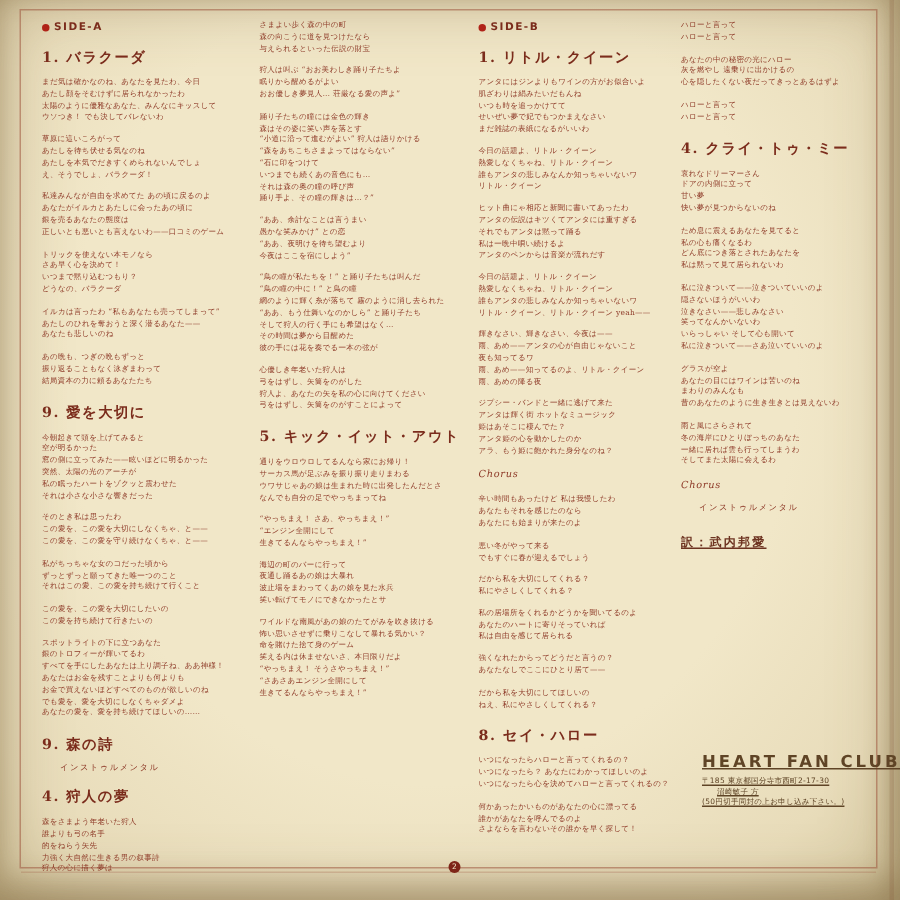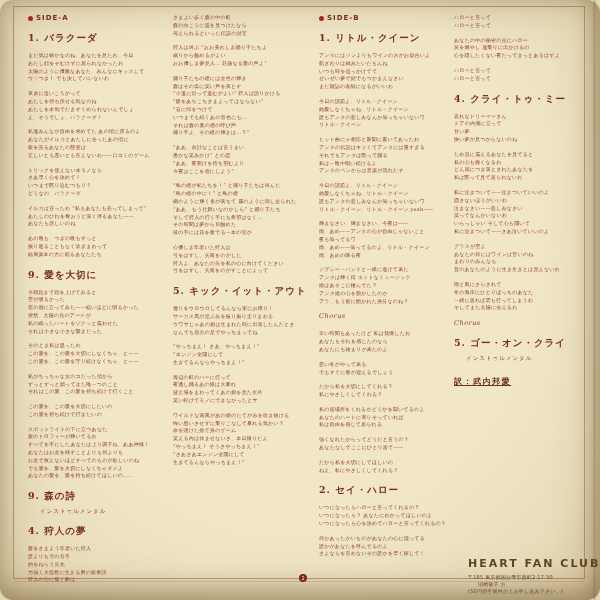"SIDE-A" .page { border-radius: 13px -> none }
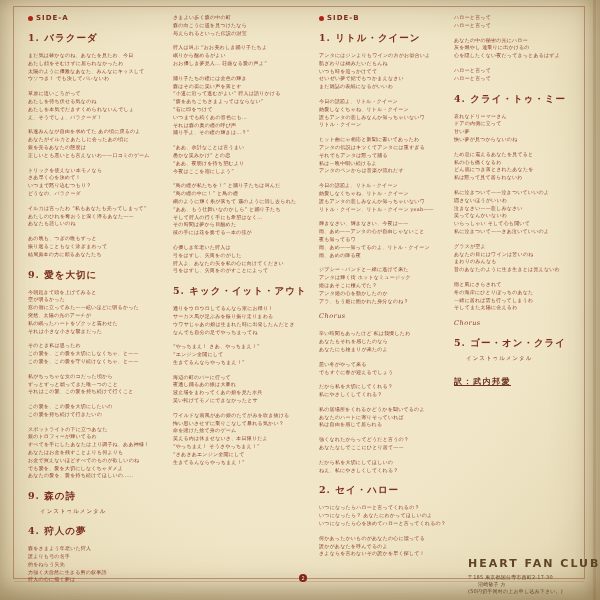"5. ゴー・オン・クライ" div.blk { html: <div>5. ゴー・オン・クライ</div> -> none }
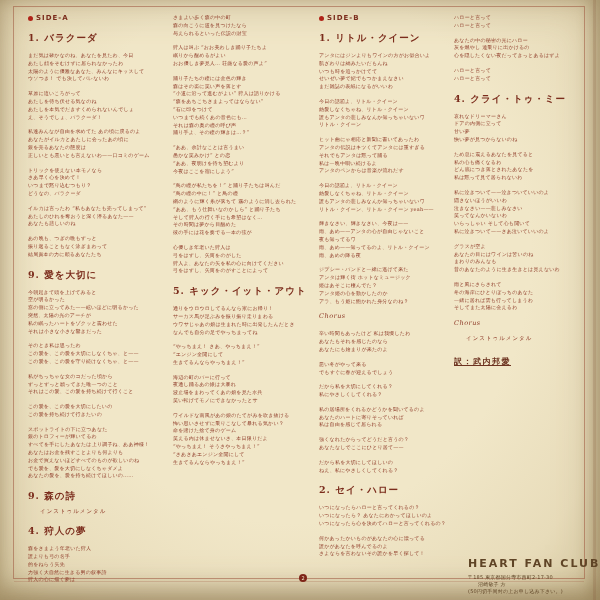"2. セイ・ハロー" div.blk { text: 2 -> 8 }
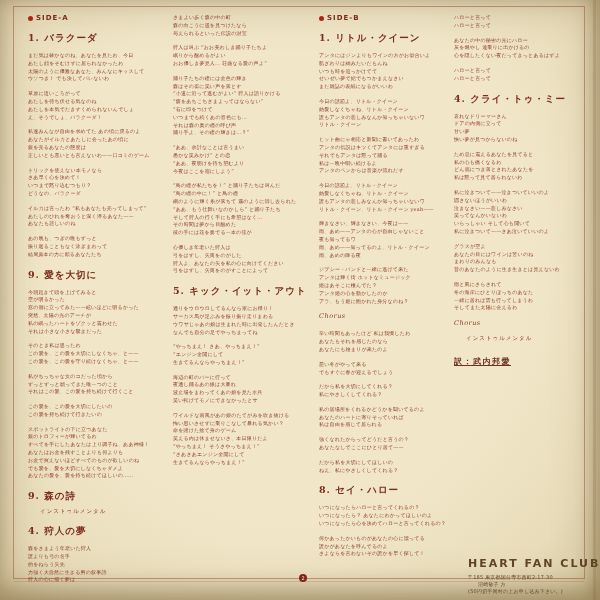"HEART FAN CLUB" .fanclub { text-decoration: none -> underline; top: 557px -> 501px }
